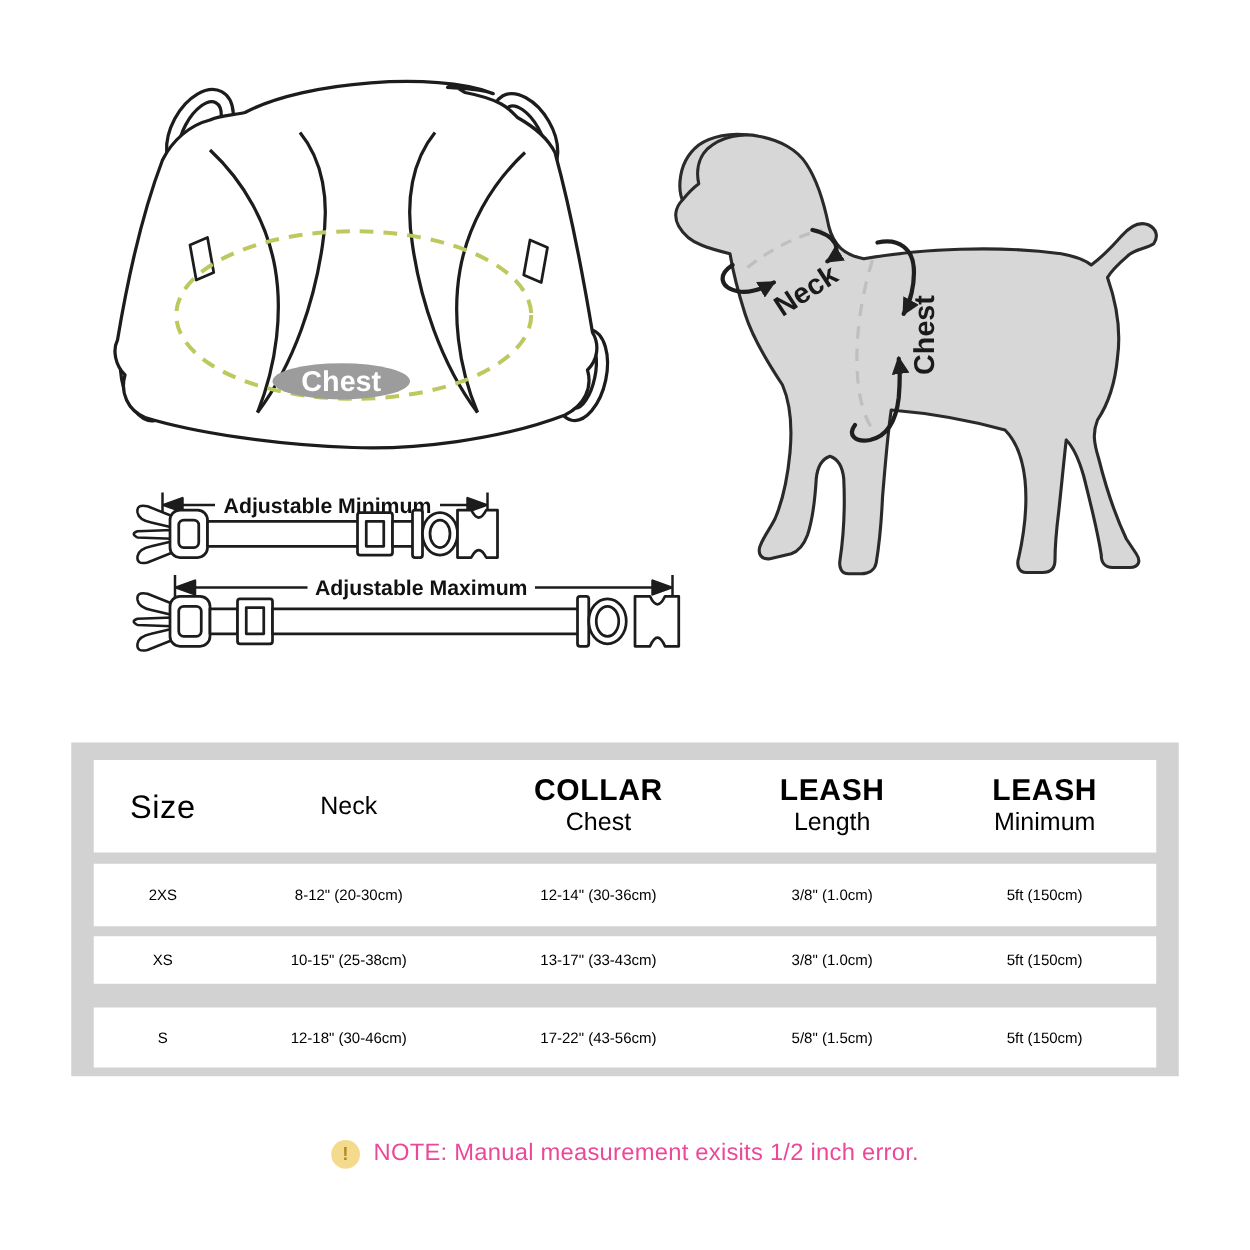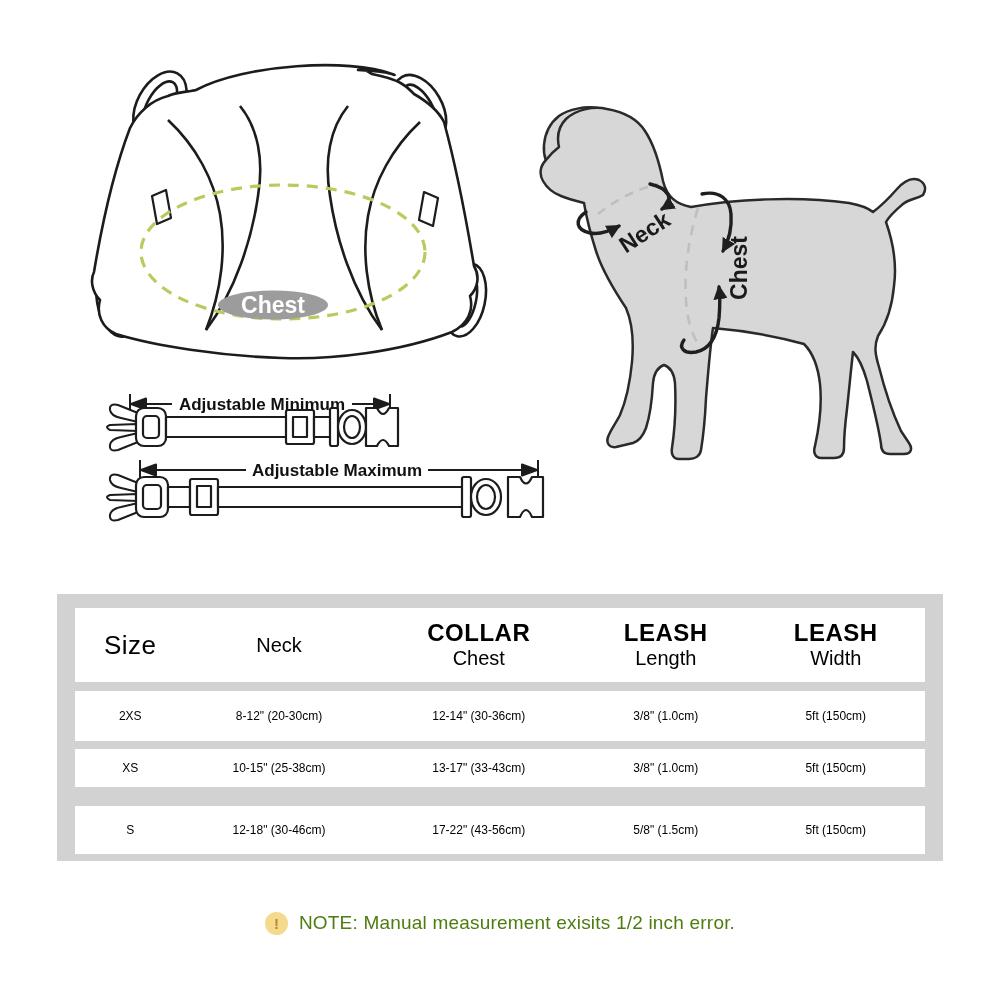"Width" div.s { text: Width -> Minimum }
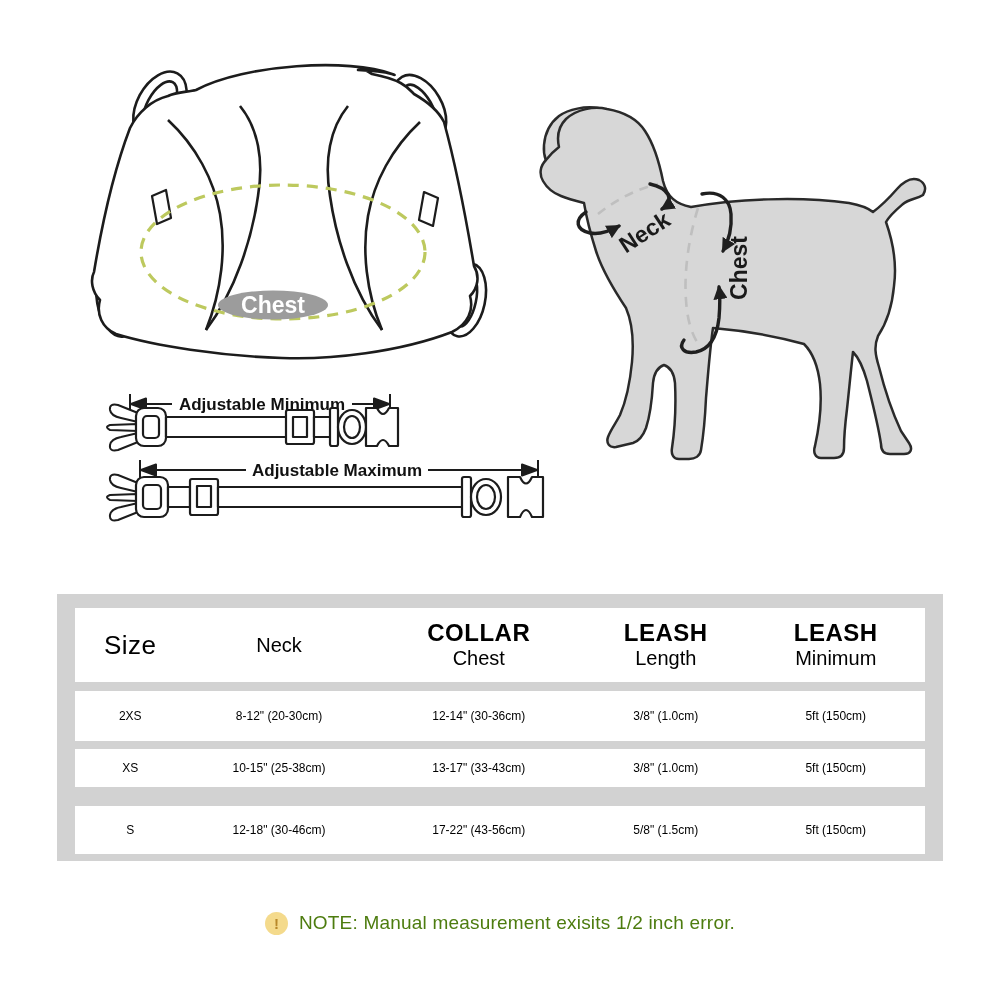"NOTE: Manual measurement exisits 1/2" #note .ntext { color: #4d7c0f -> #ec4899 }
